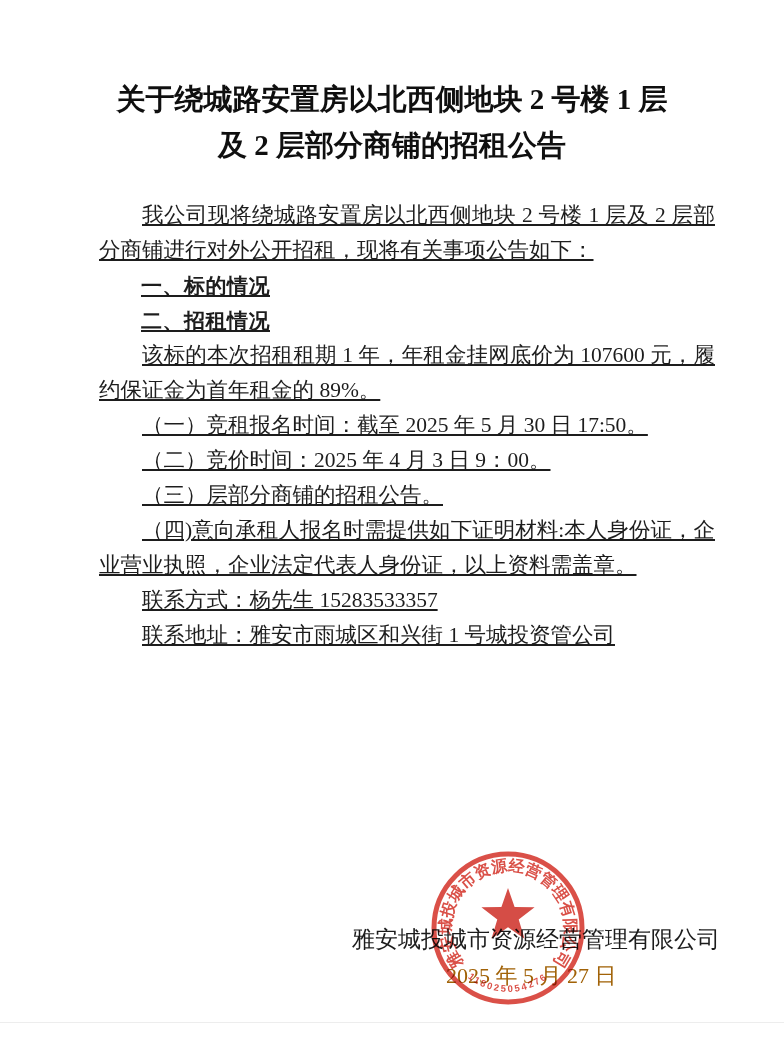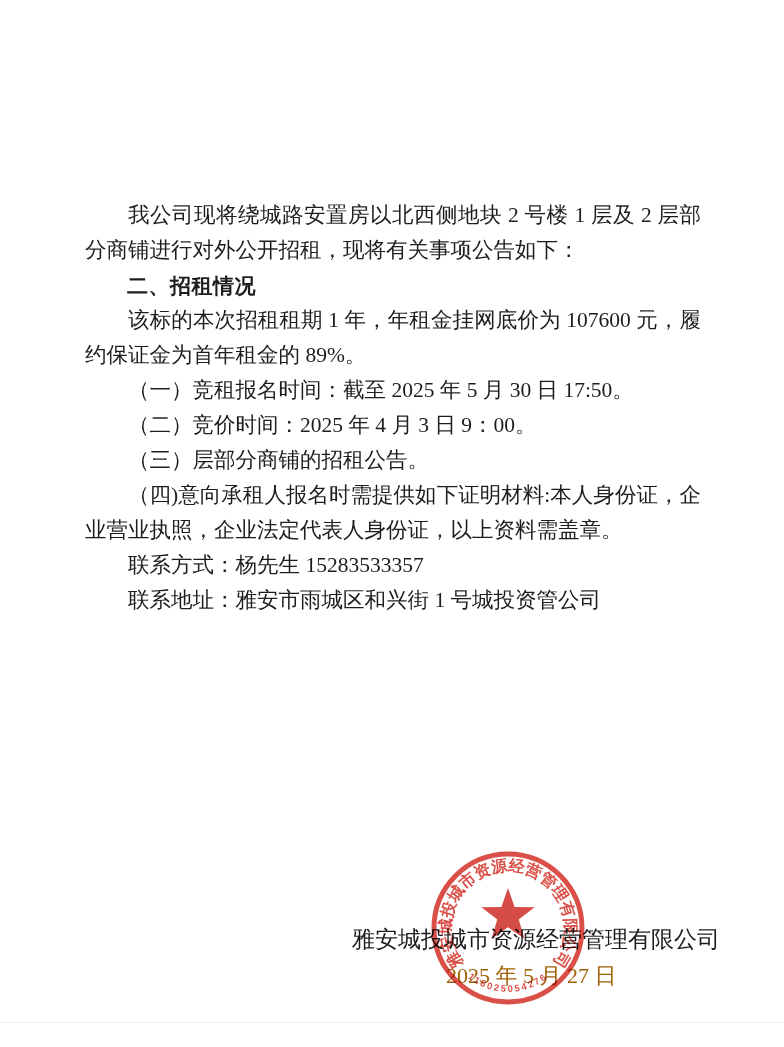"关于绕城路安置房以北西侧地块 2 号楼 1 层" div.title { html: none -> <div> <span>关于绕城路安置房以北西侧地块 2 号楼 1 层</span> <span>及 2 层部分商铺的招租公告</span> </div> }
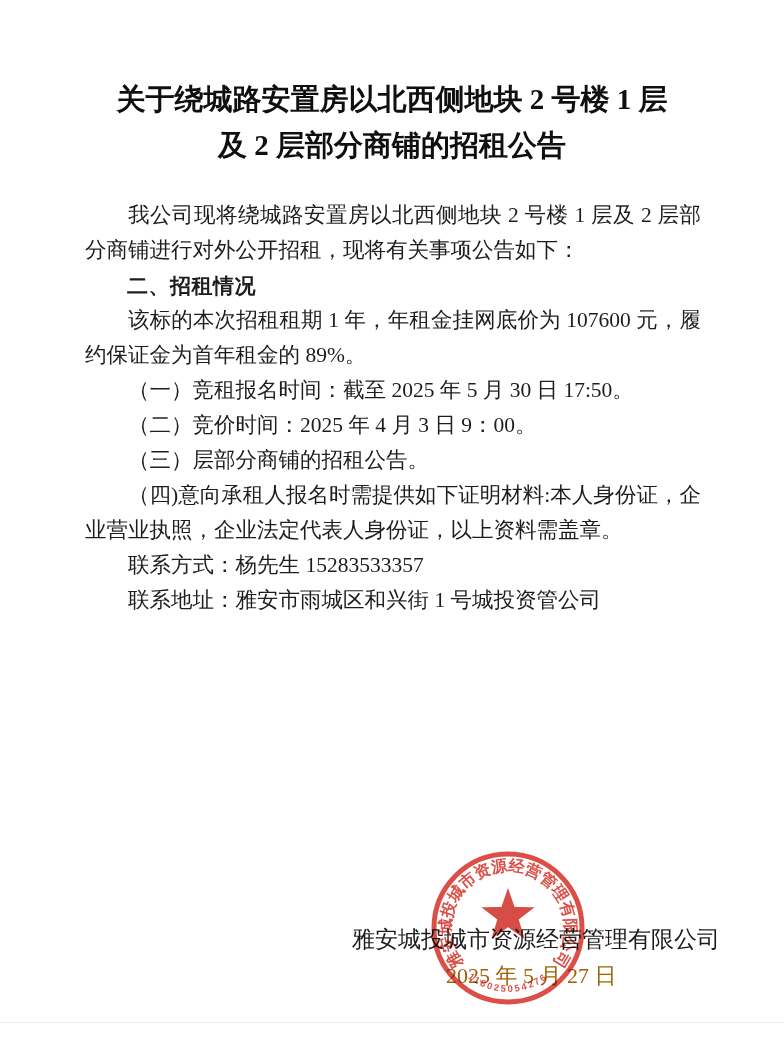"我公司现将绕城路安置房以北西侧地块 2 号楼 1 层及" .body { left: 85px -> 99px; text-decoration: none -> underline }
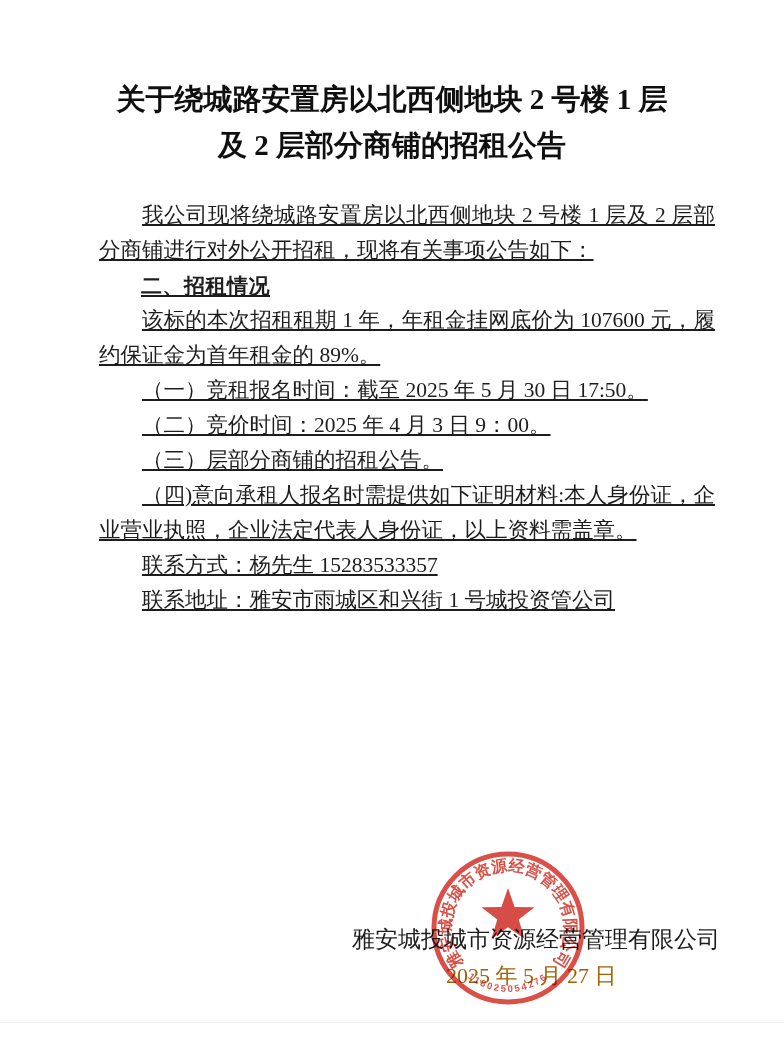"一、标的情况" p.heading { html: none -> <p>一、标的情况</p> }
